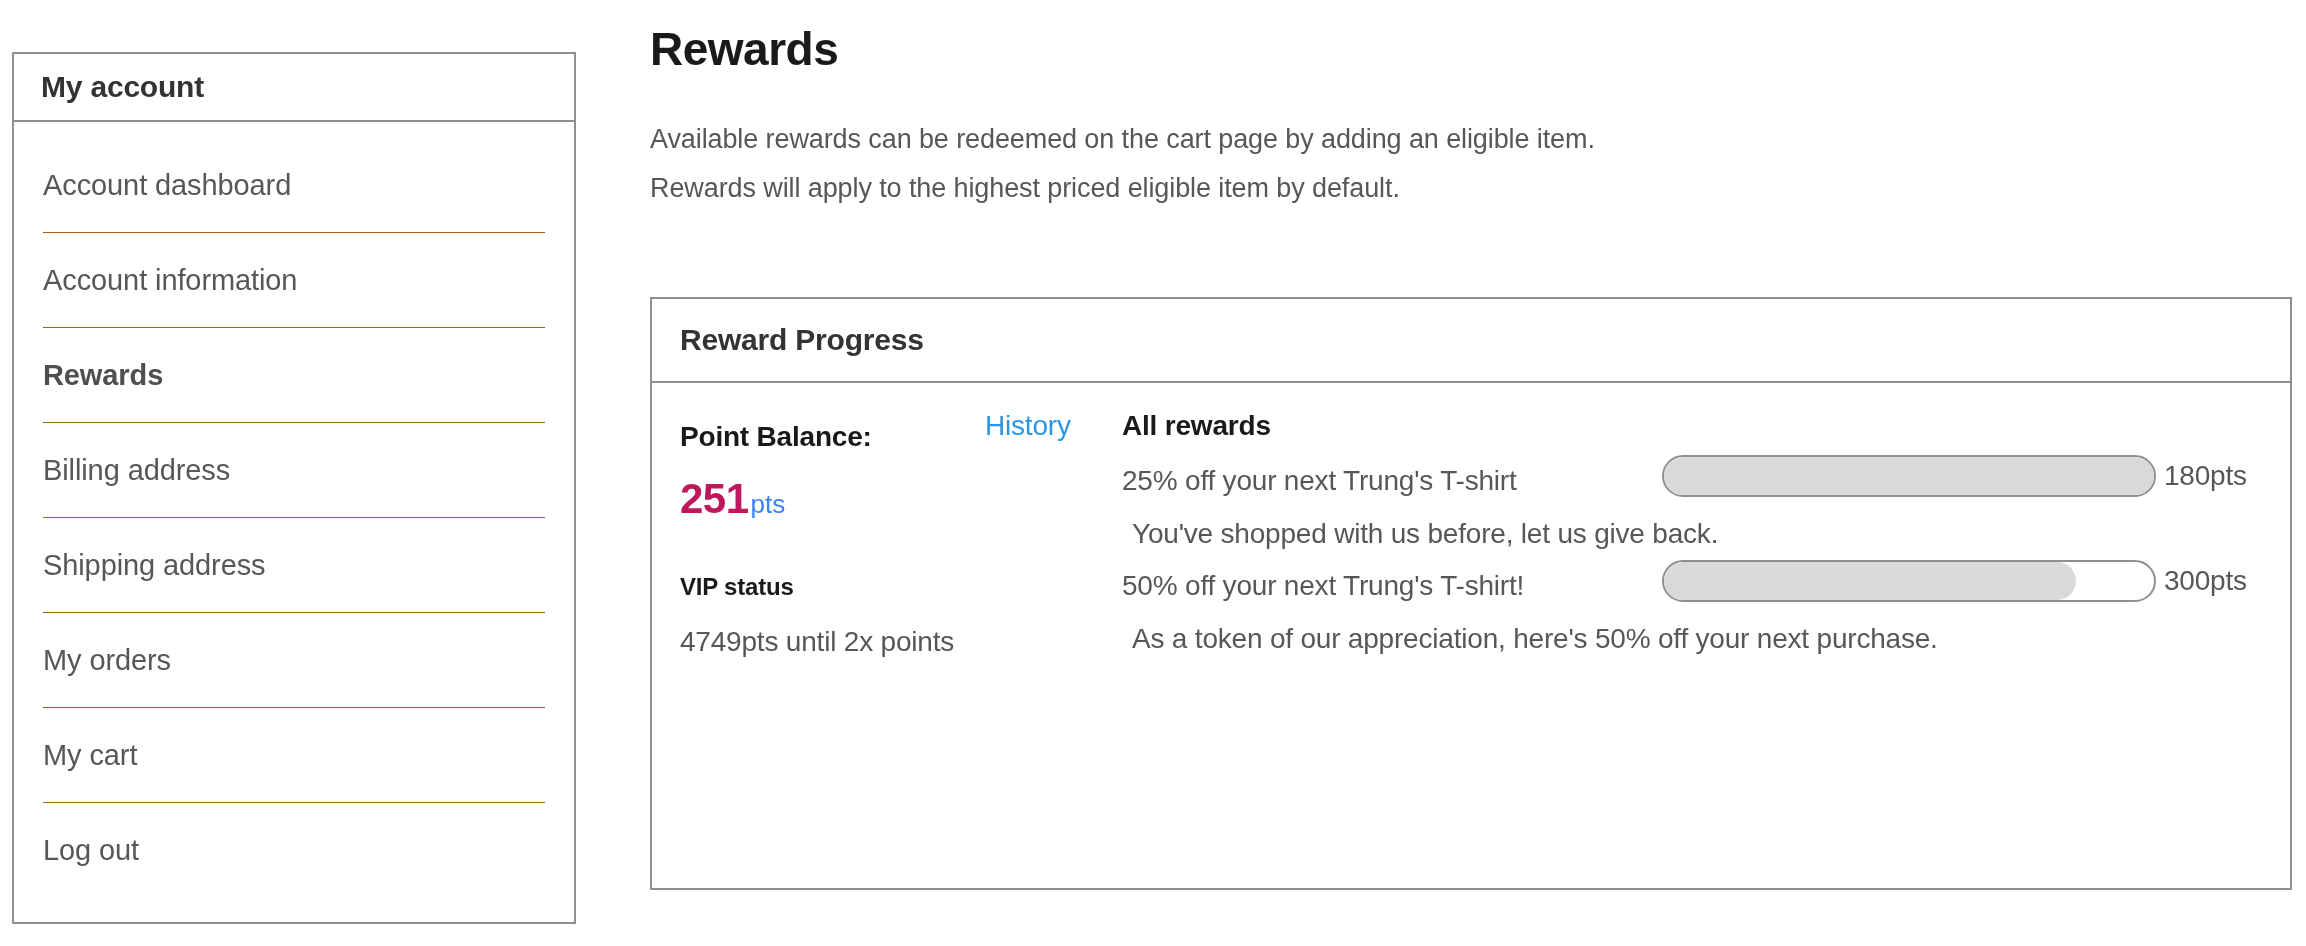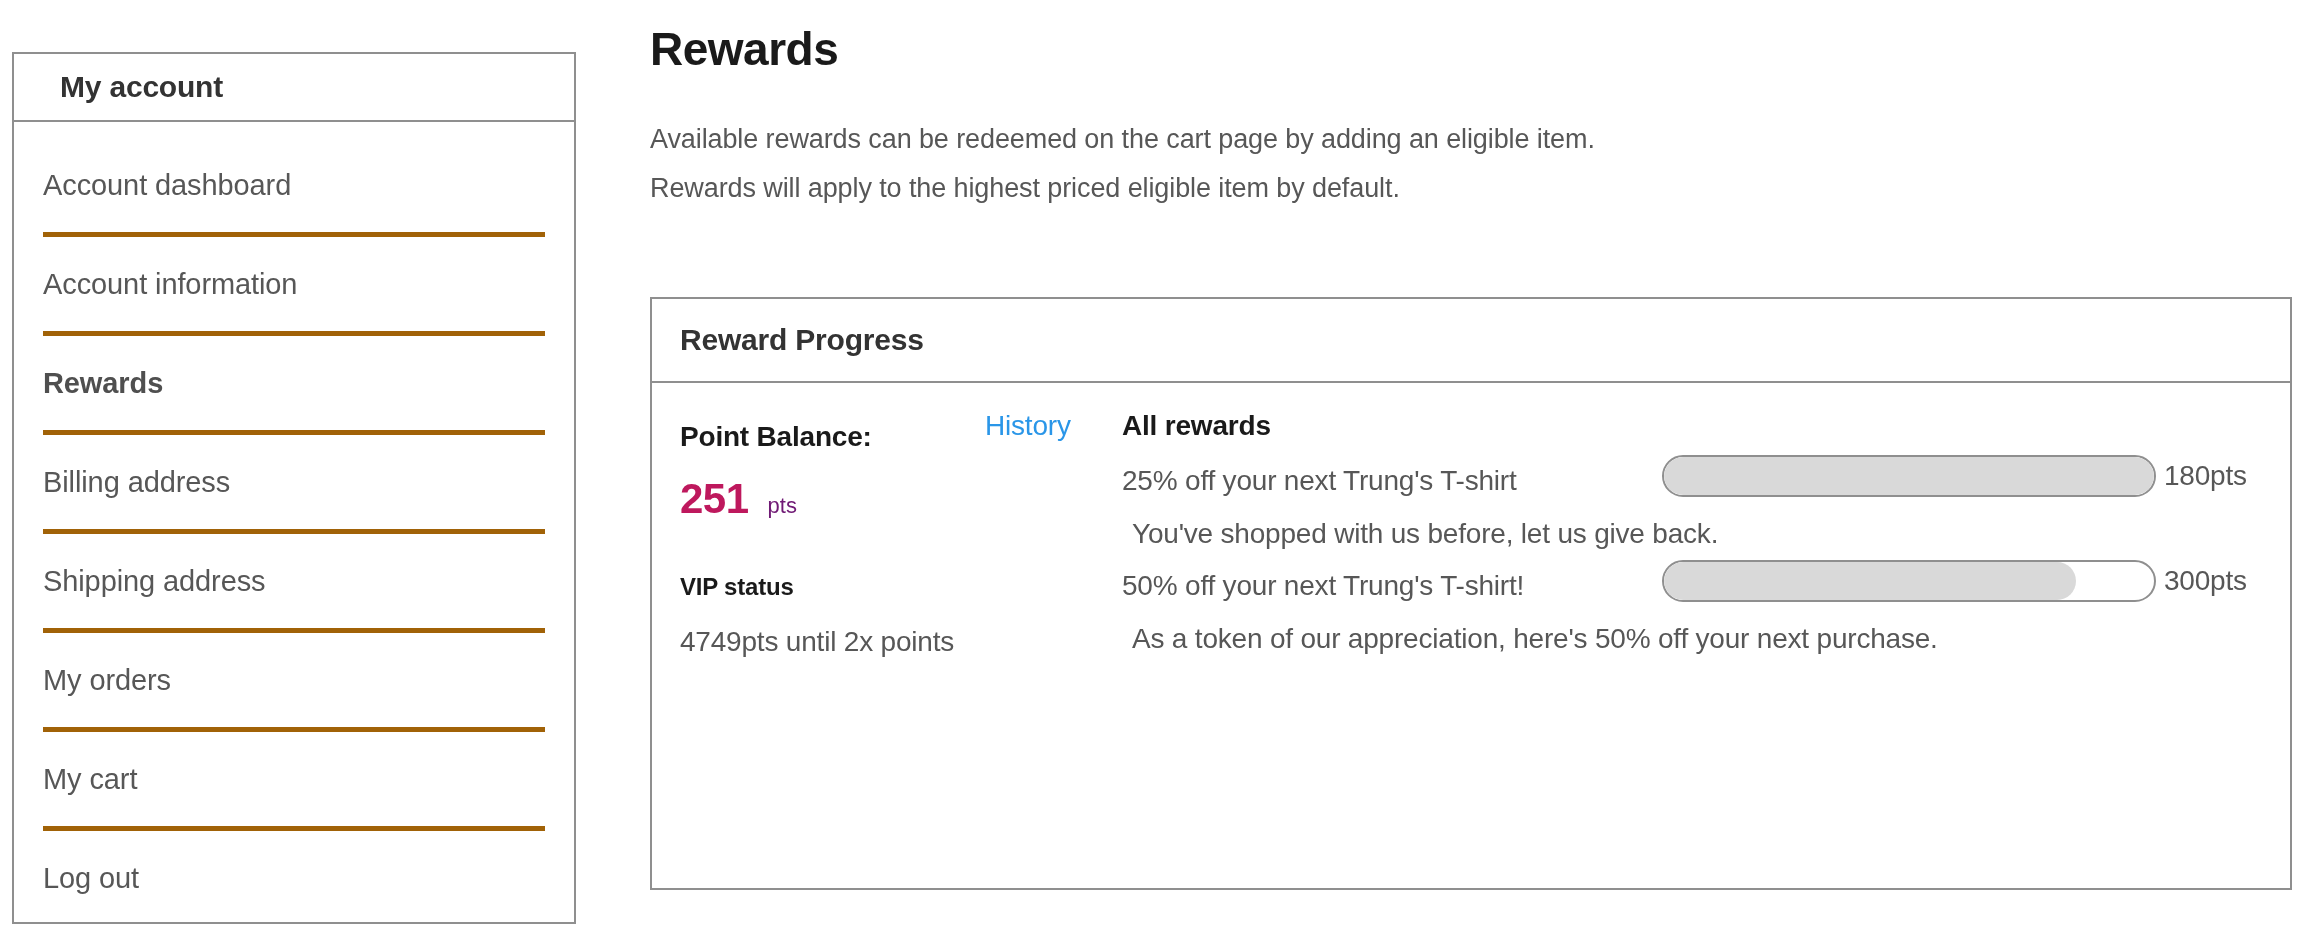"My account" .sidebar-title-wrap { padding-left: 46px -> 27px }
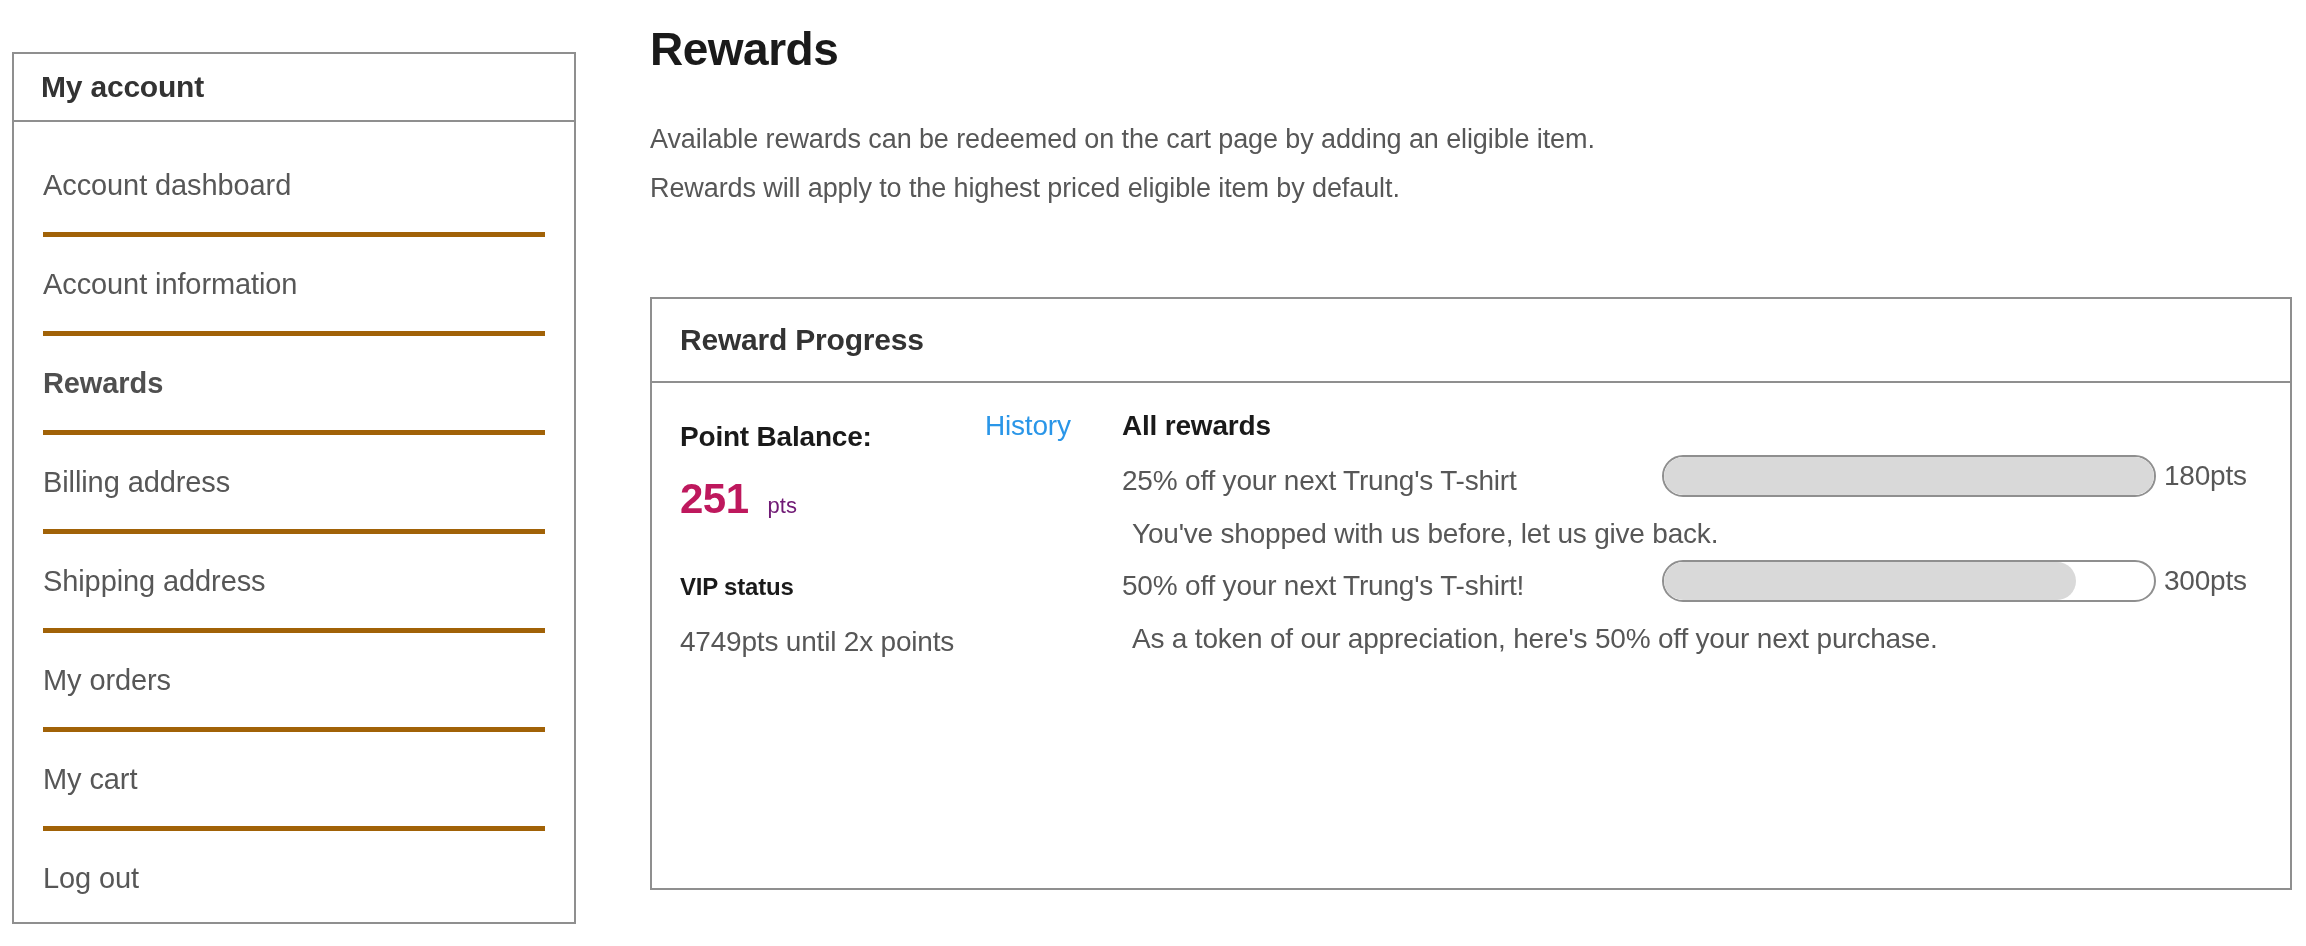"Account dashboard" .nav-item { border-bottom: 5px solid #a16207 -> 1px solid #a16207 }
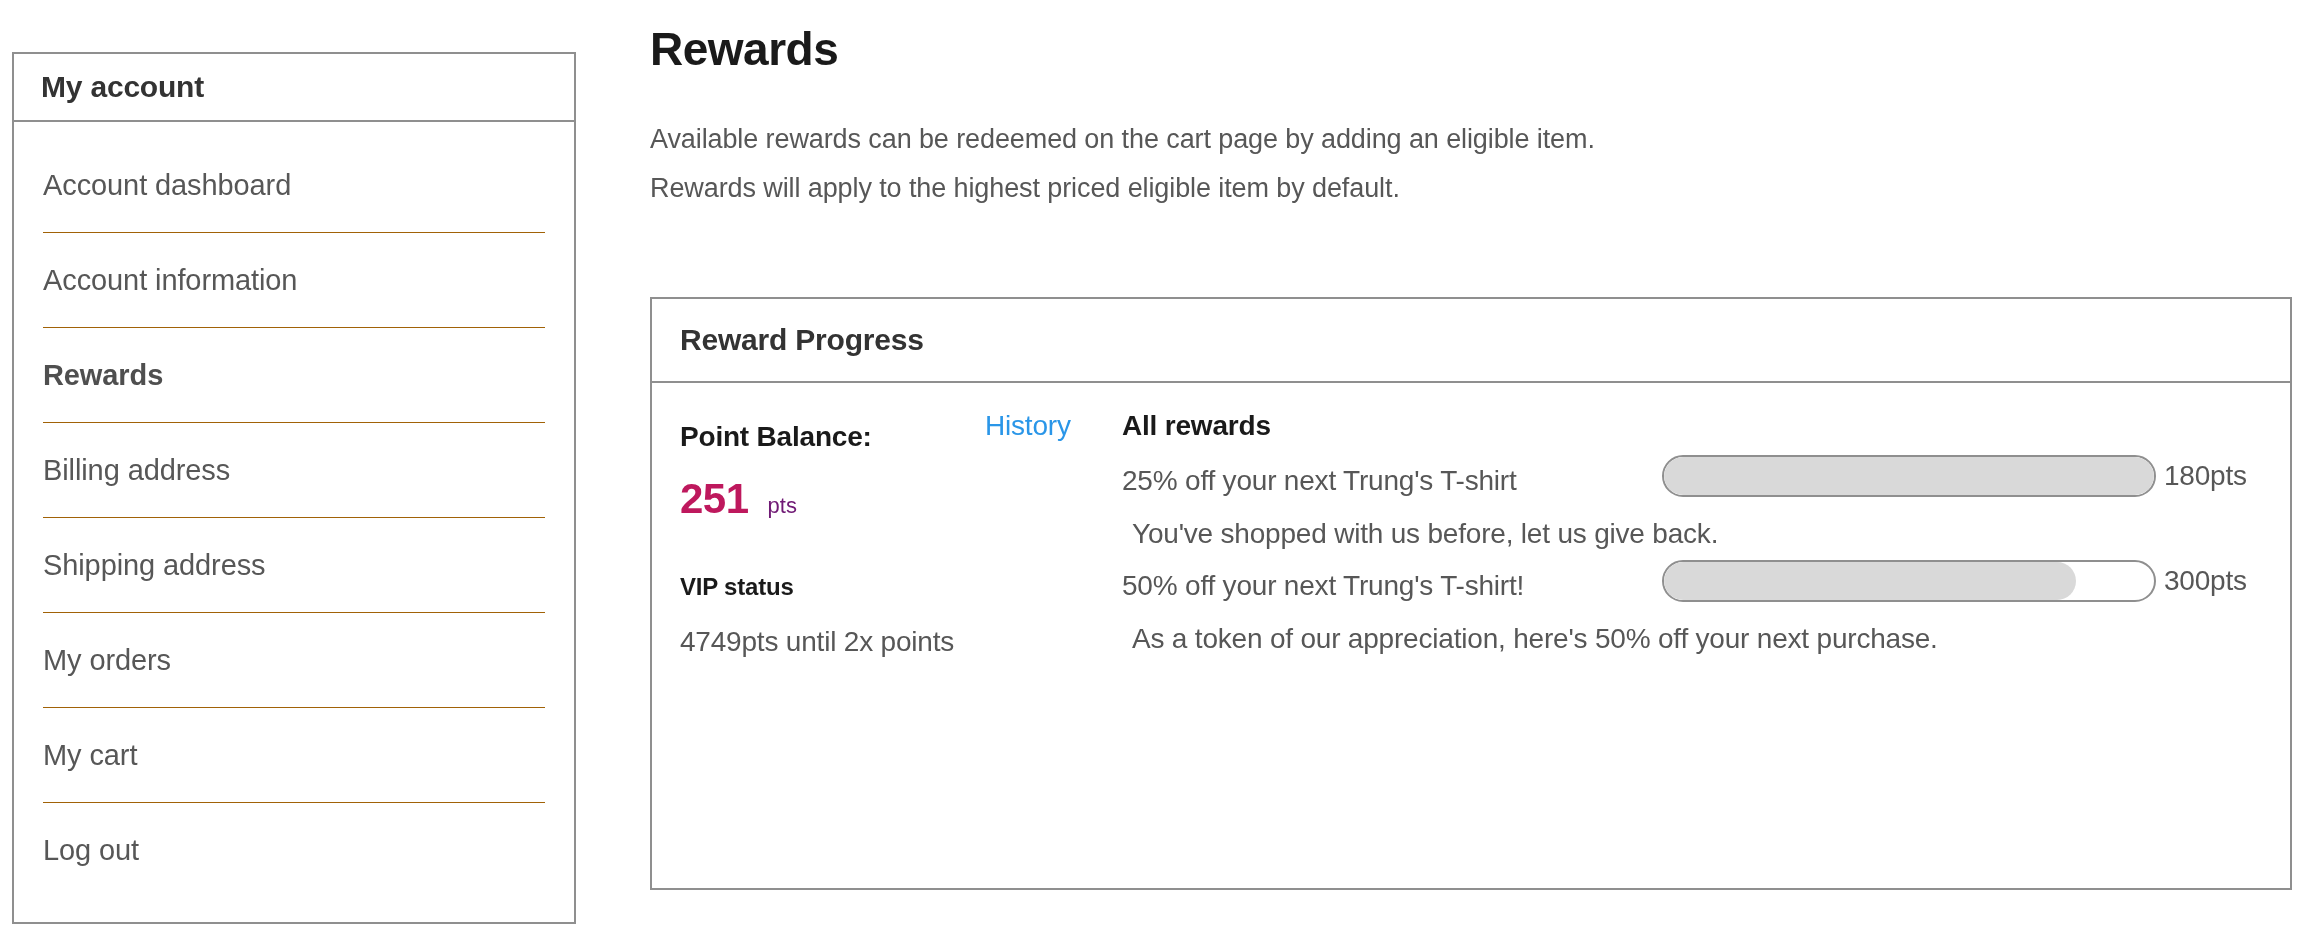"pts" .balance-unit { color: #701a75 -> #3b82f6; font-size: 22px -> 26px; margin-left: 19px -> 2px }
